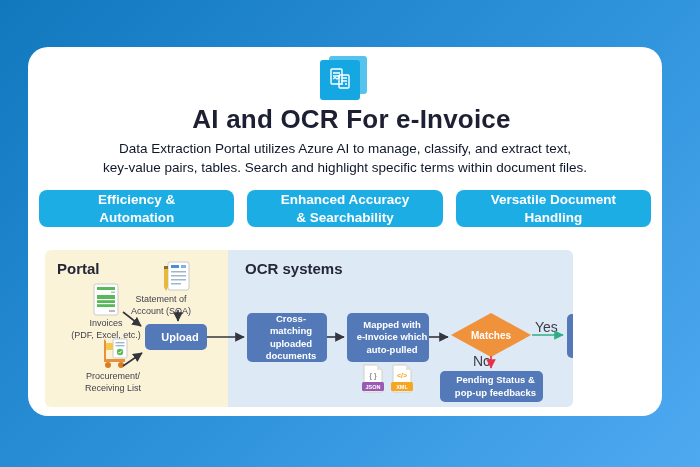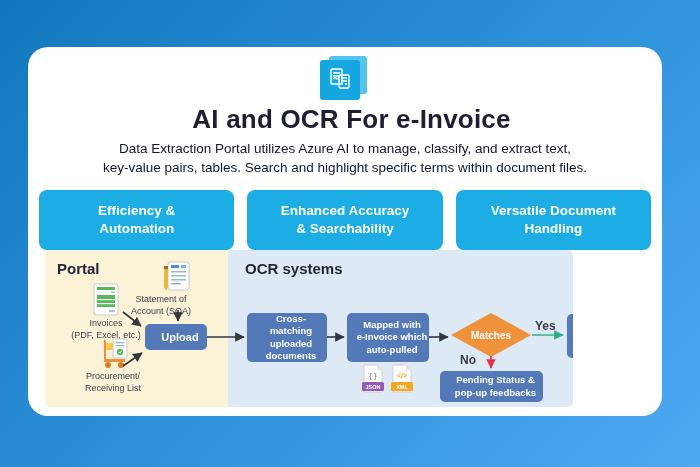"Efficiency &" .chip { height: 60px -> 37px }
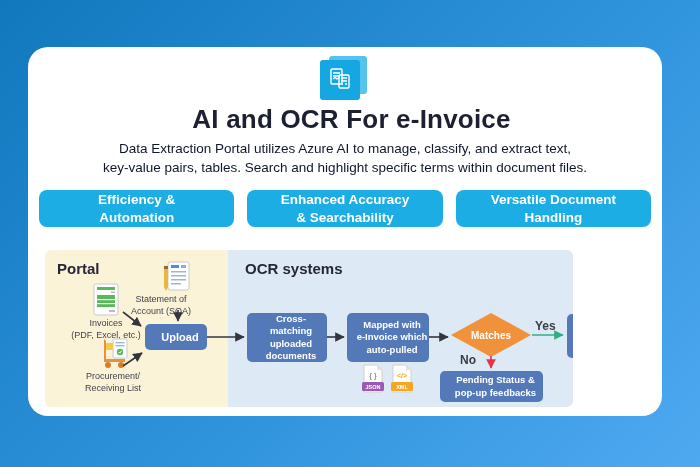"Yes" .edge-label { font-size: 12px -> 14px; font-weight: 700 -> 400 }
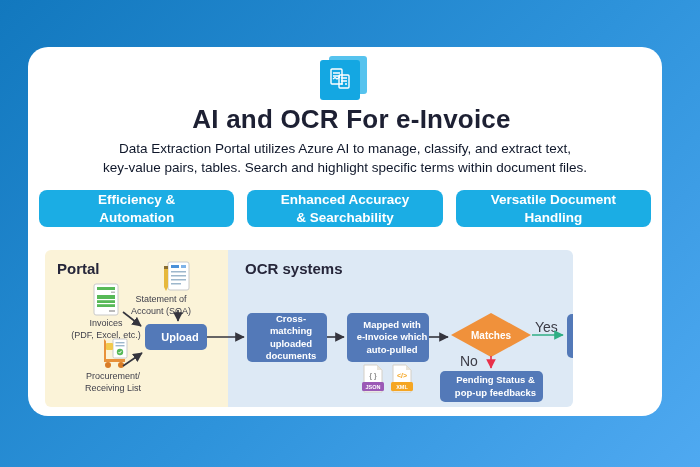"No" div.edge-label { left: 415px -> 428px }
